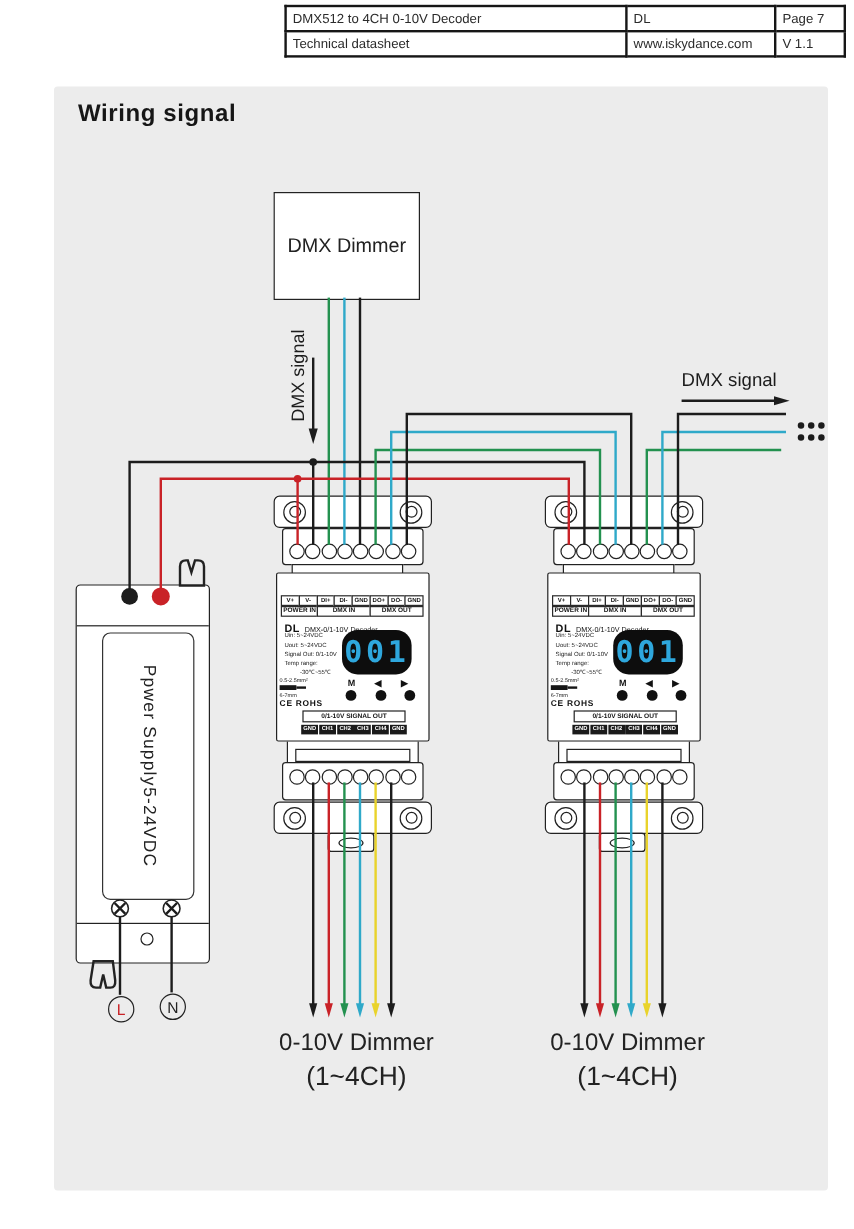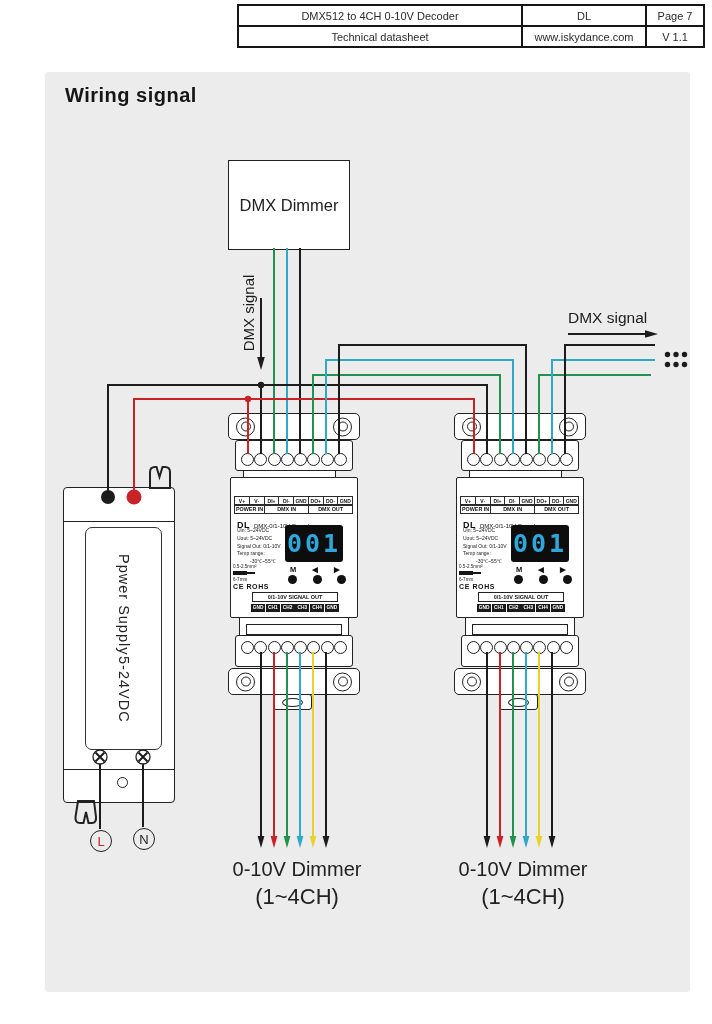"DMX512 to 4CH 0-10V Decoder" .hdr td { text-align: center -> left }
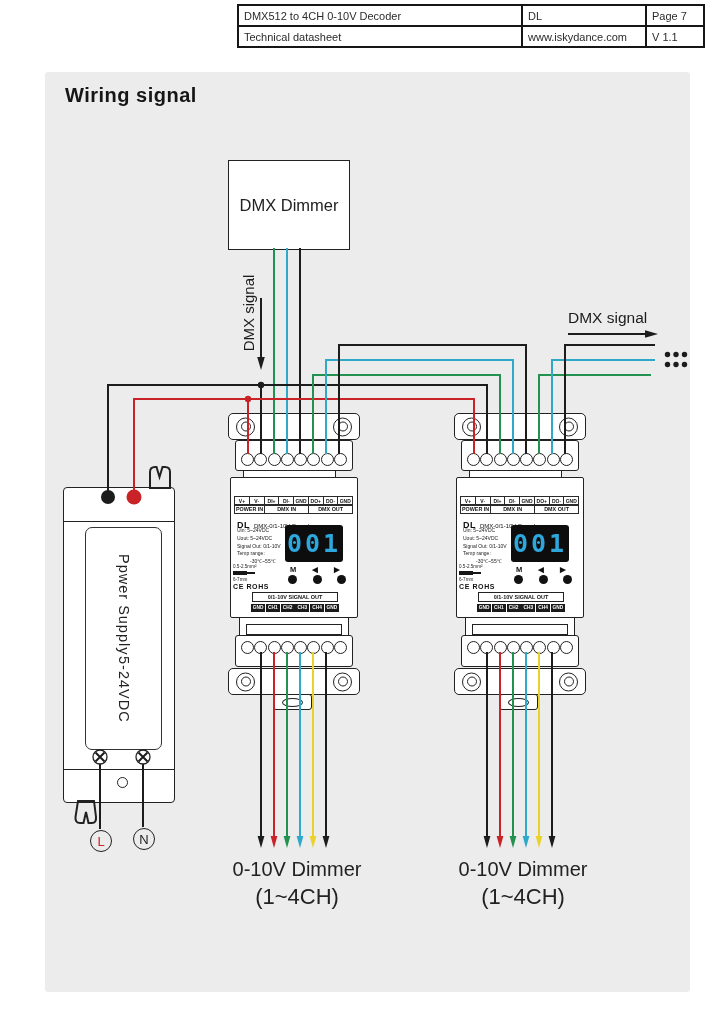"001" .display { border-radius: 3px -> 13px }
